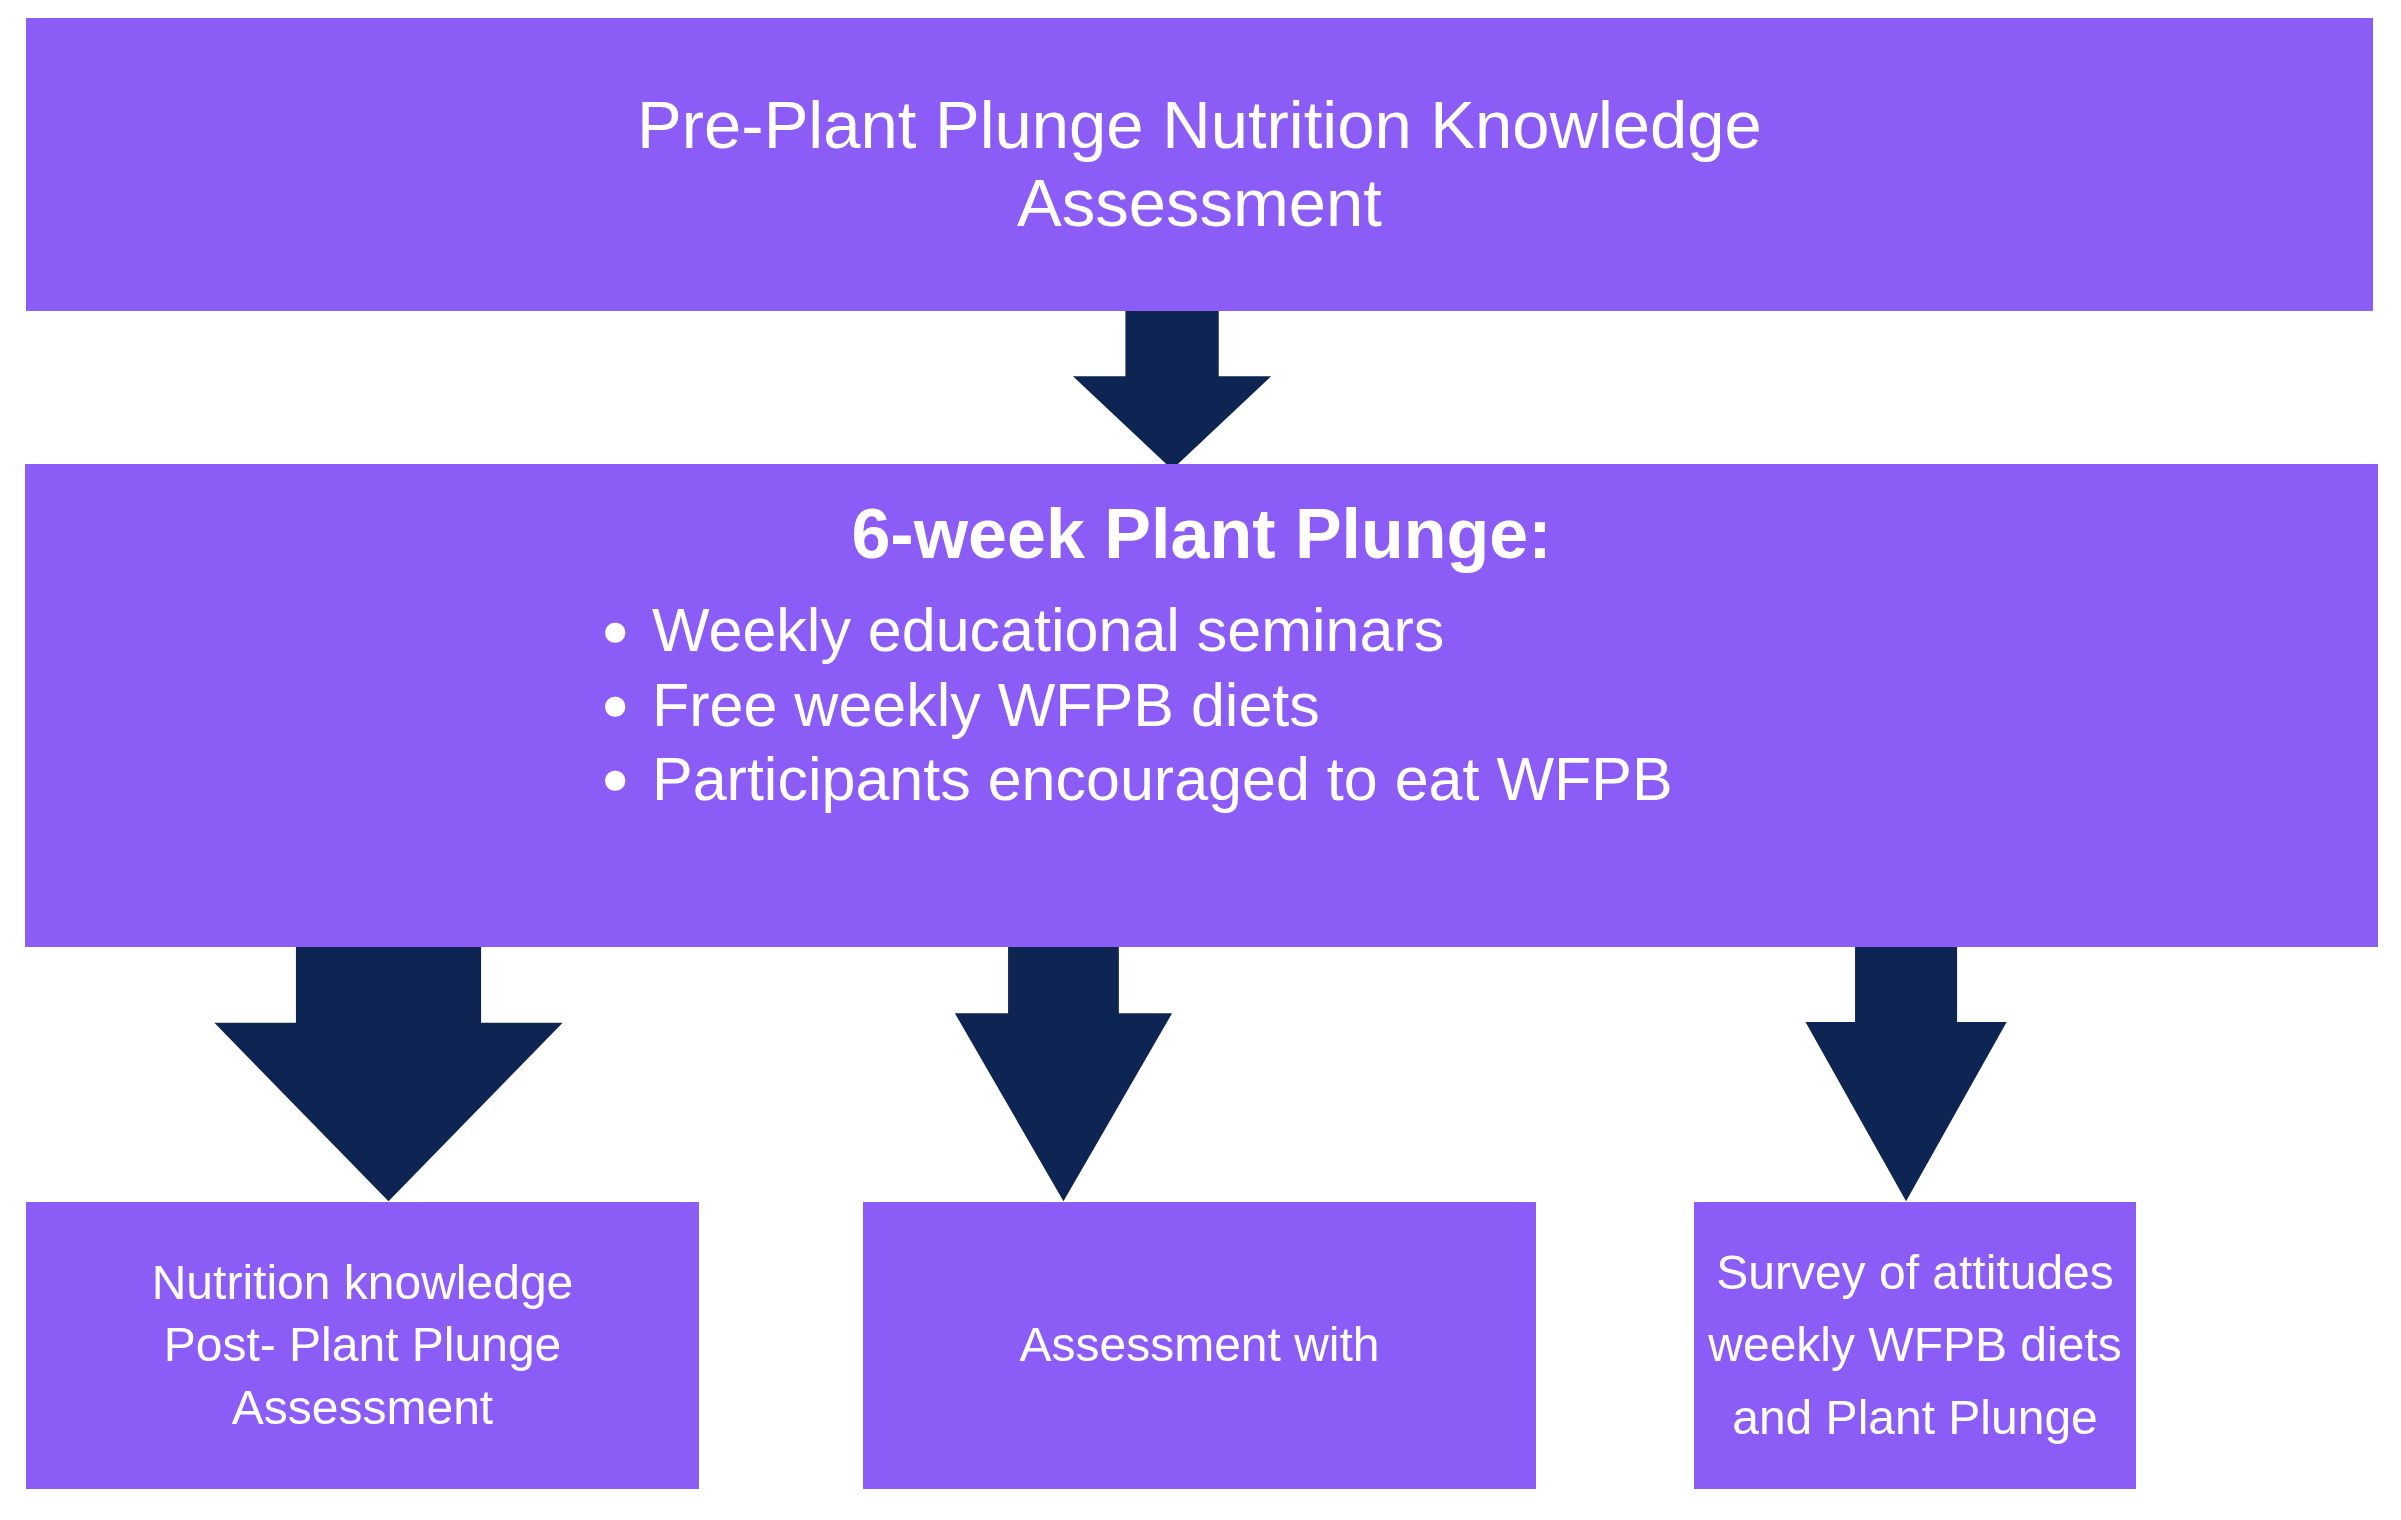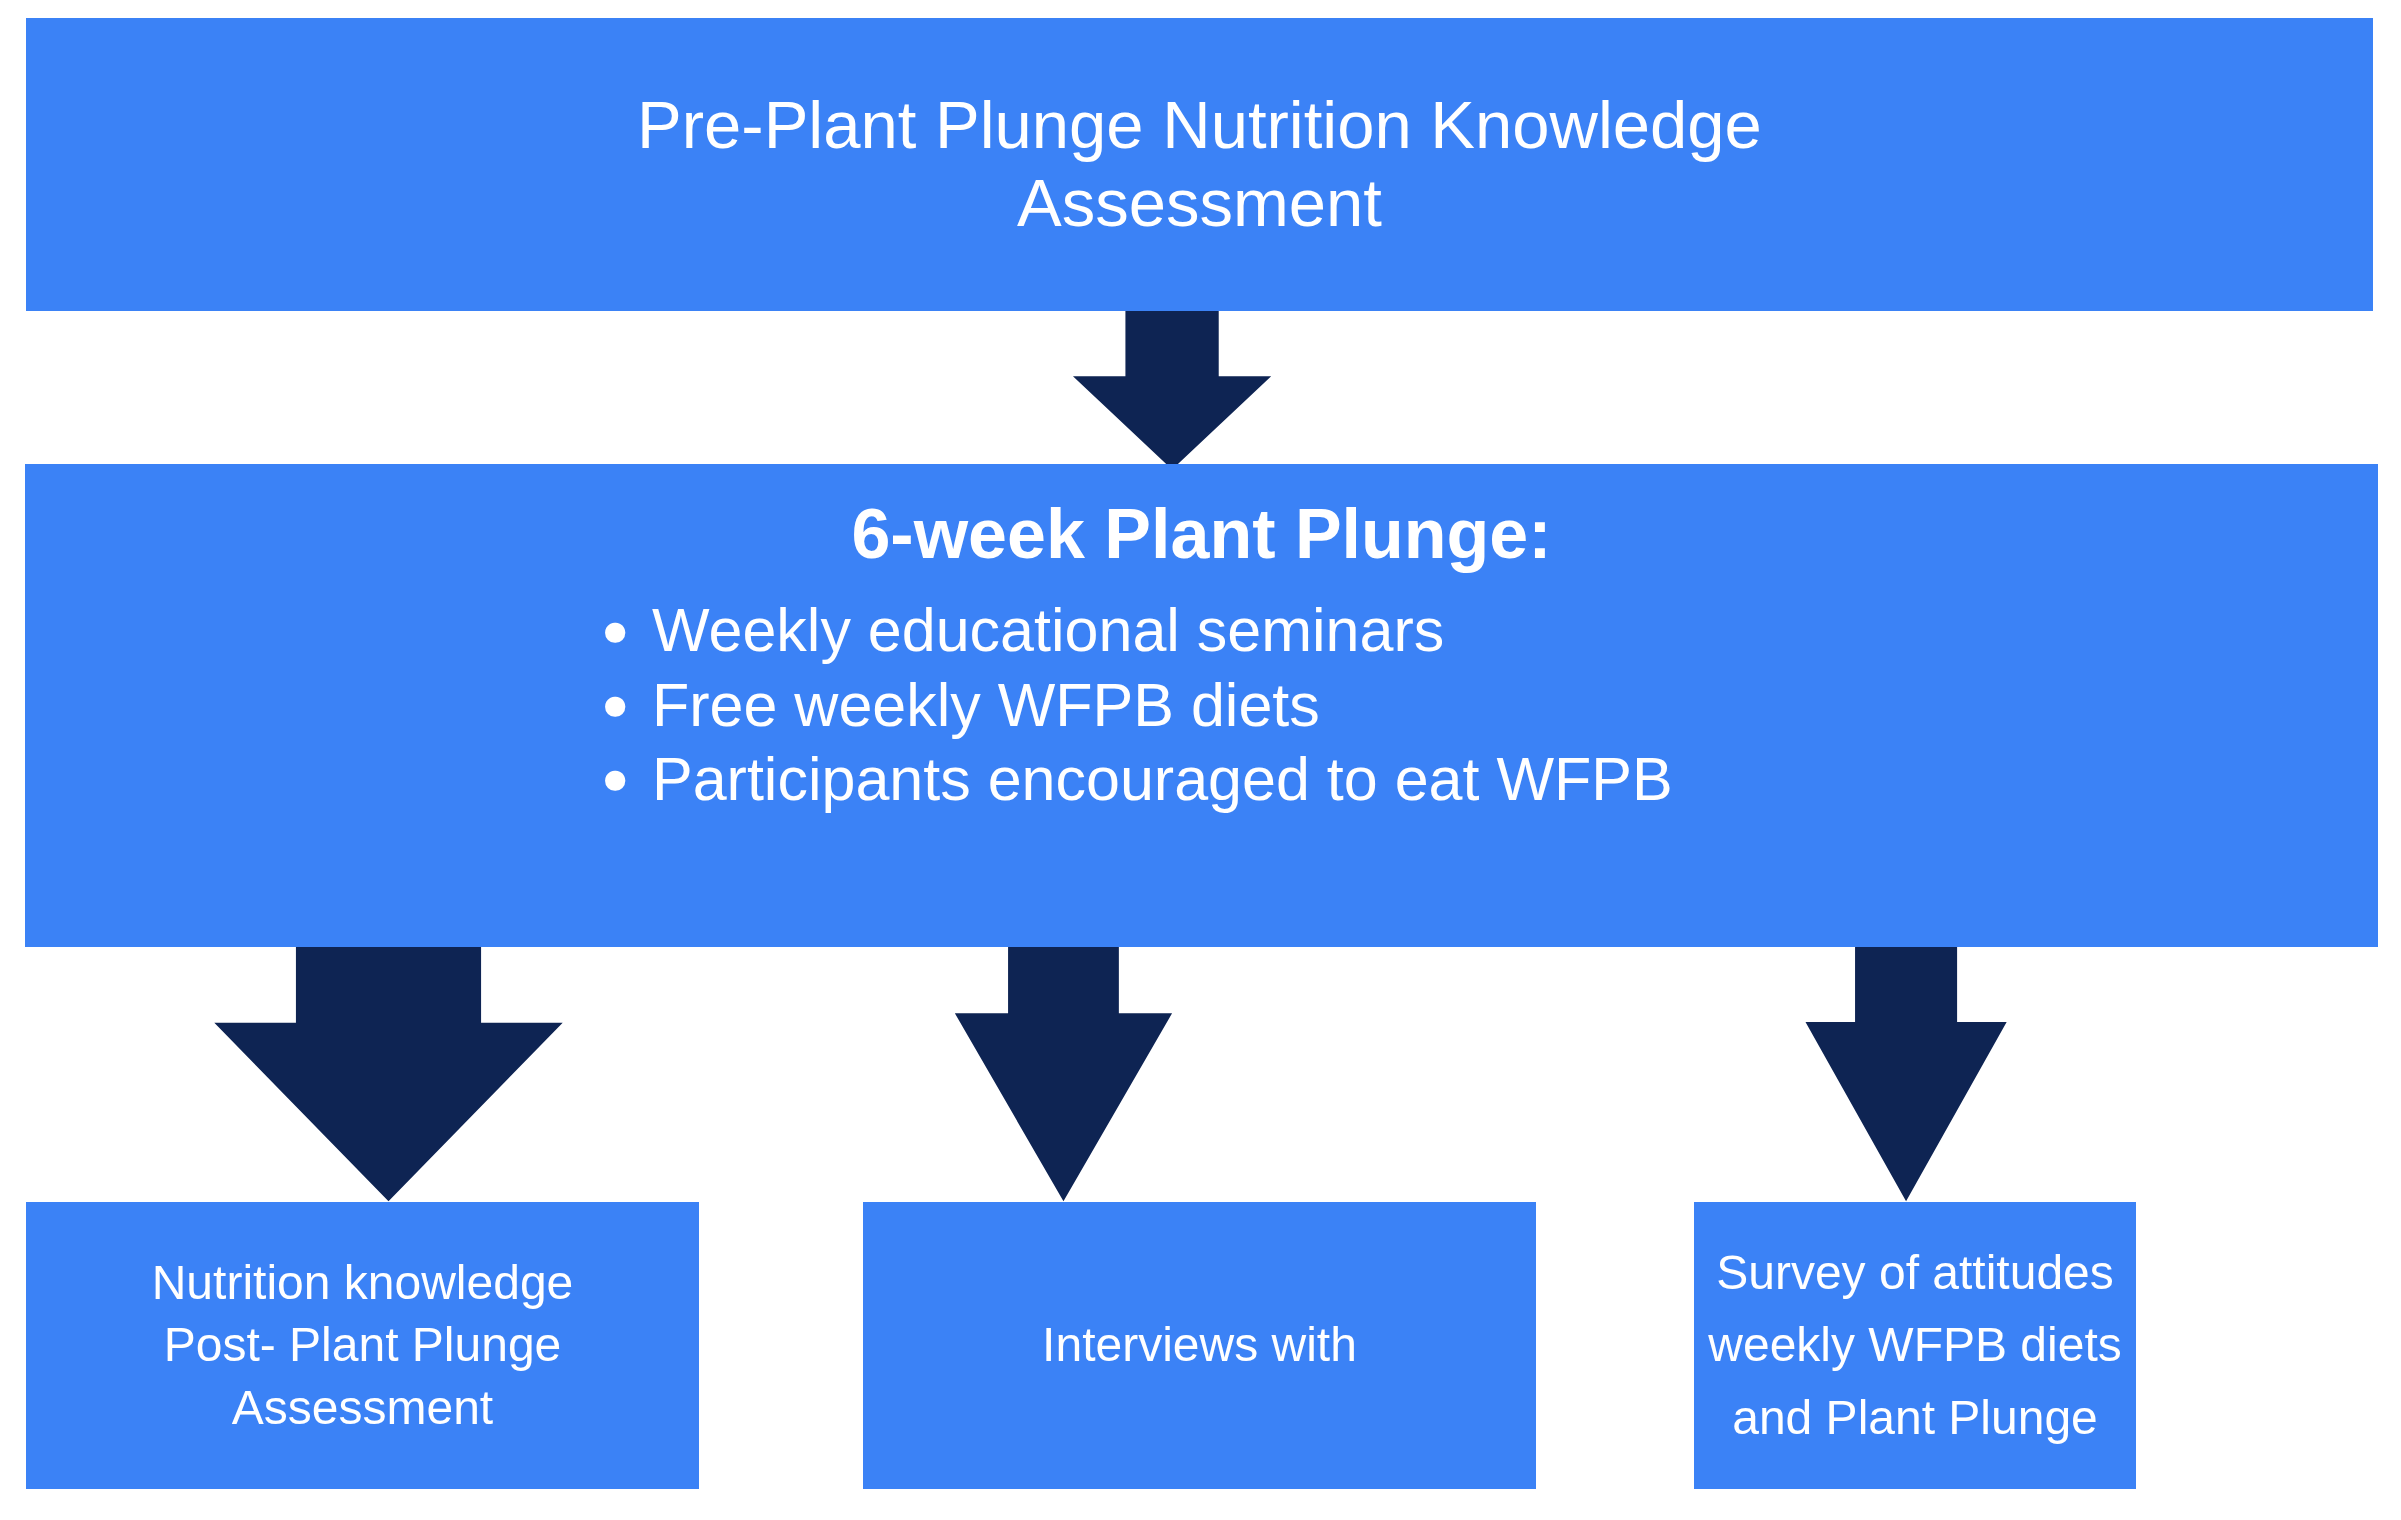"Pre-Plant Plunge Nutrition Knowledge" .node { background: #3b82f6 -> #8b5cf6 }
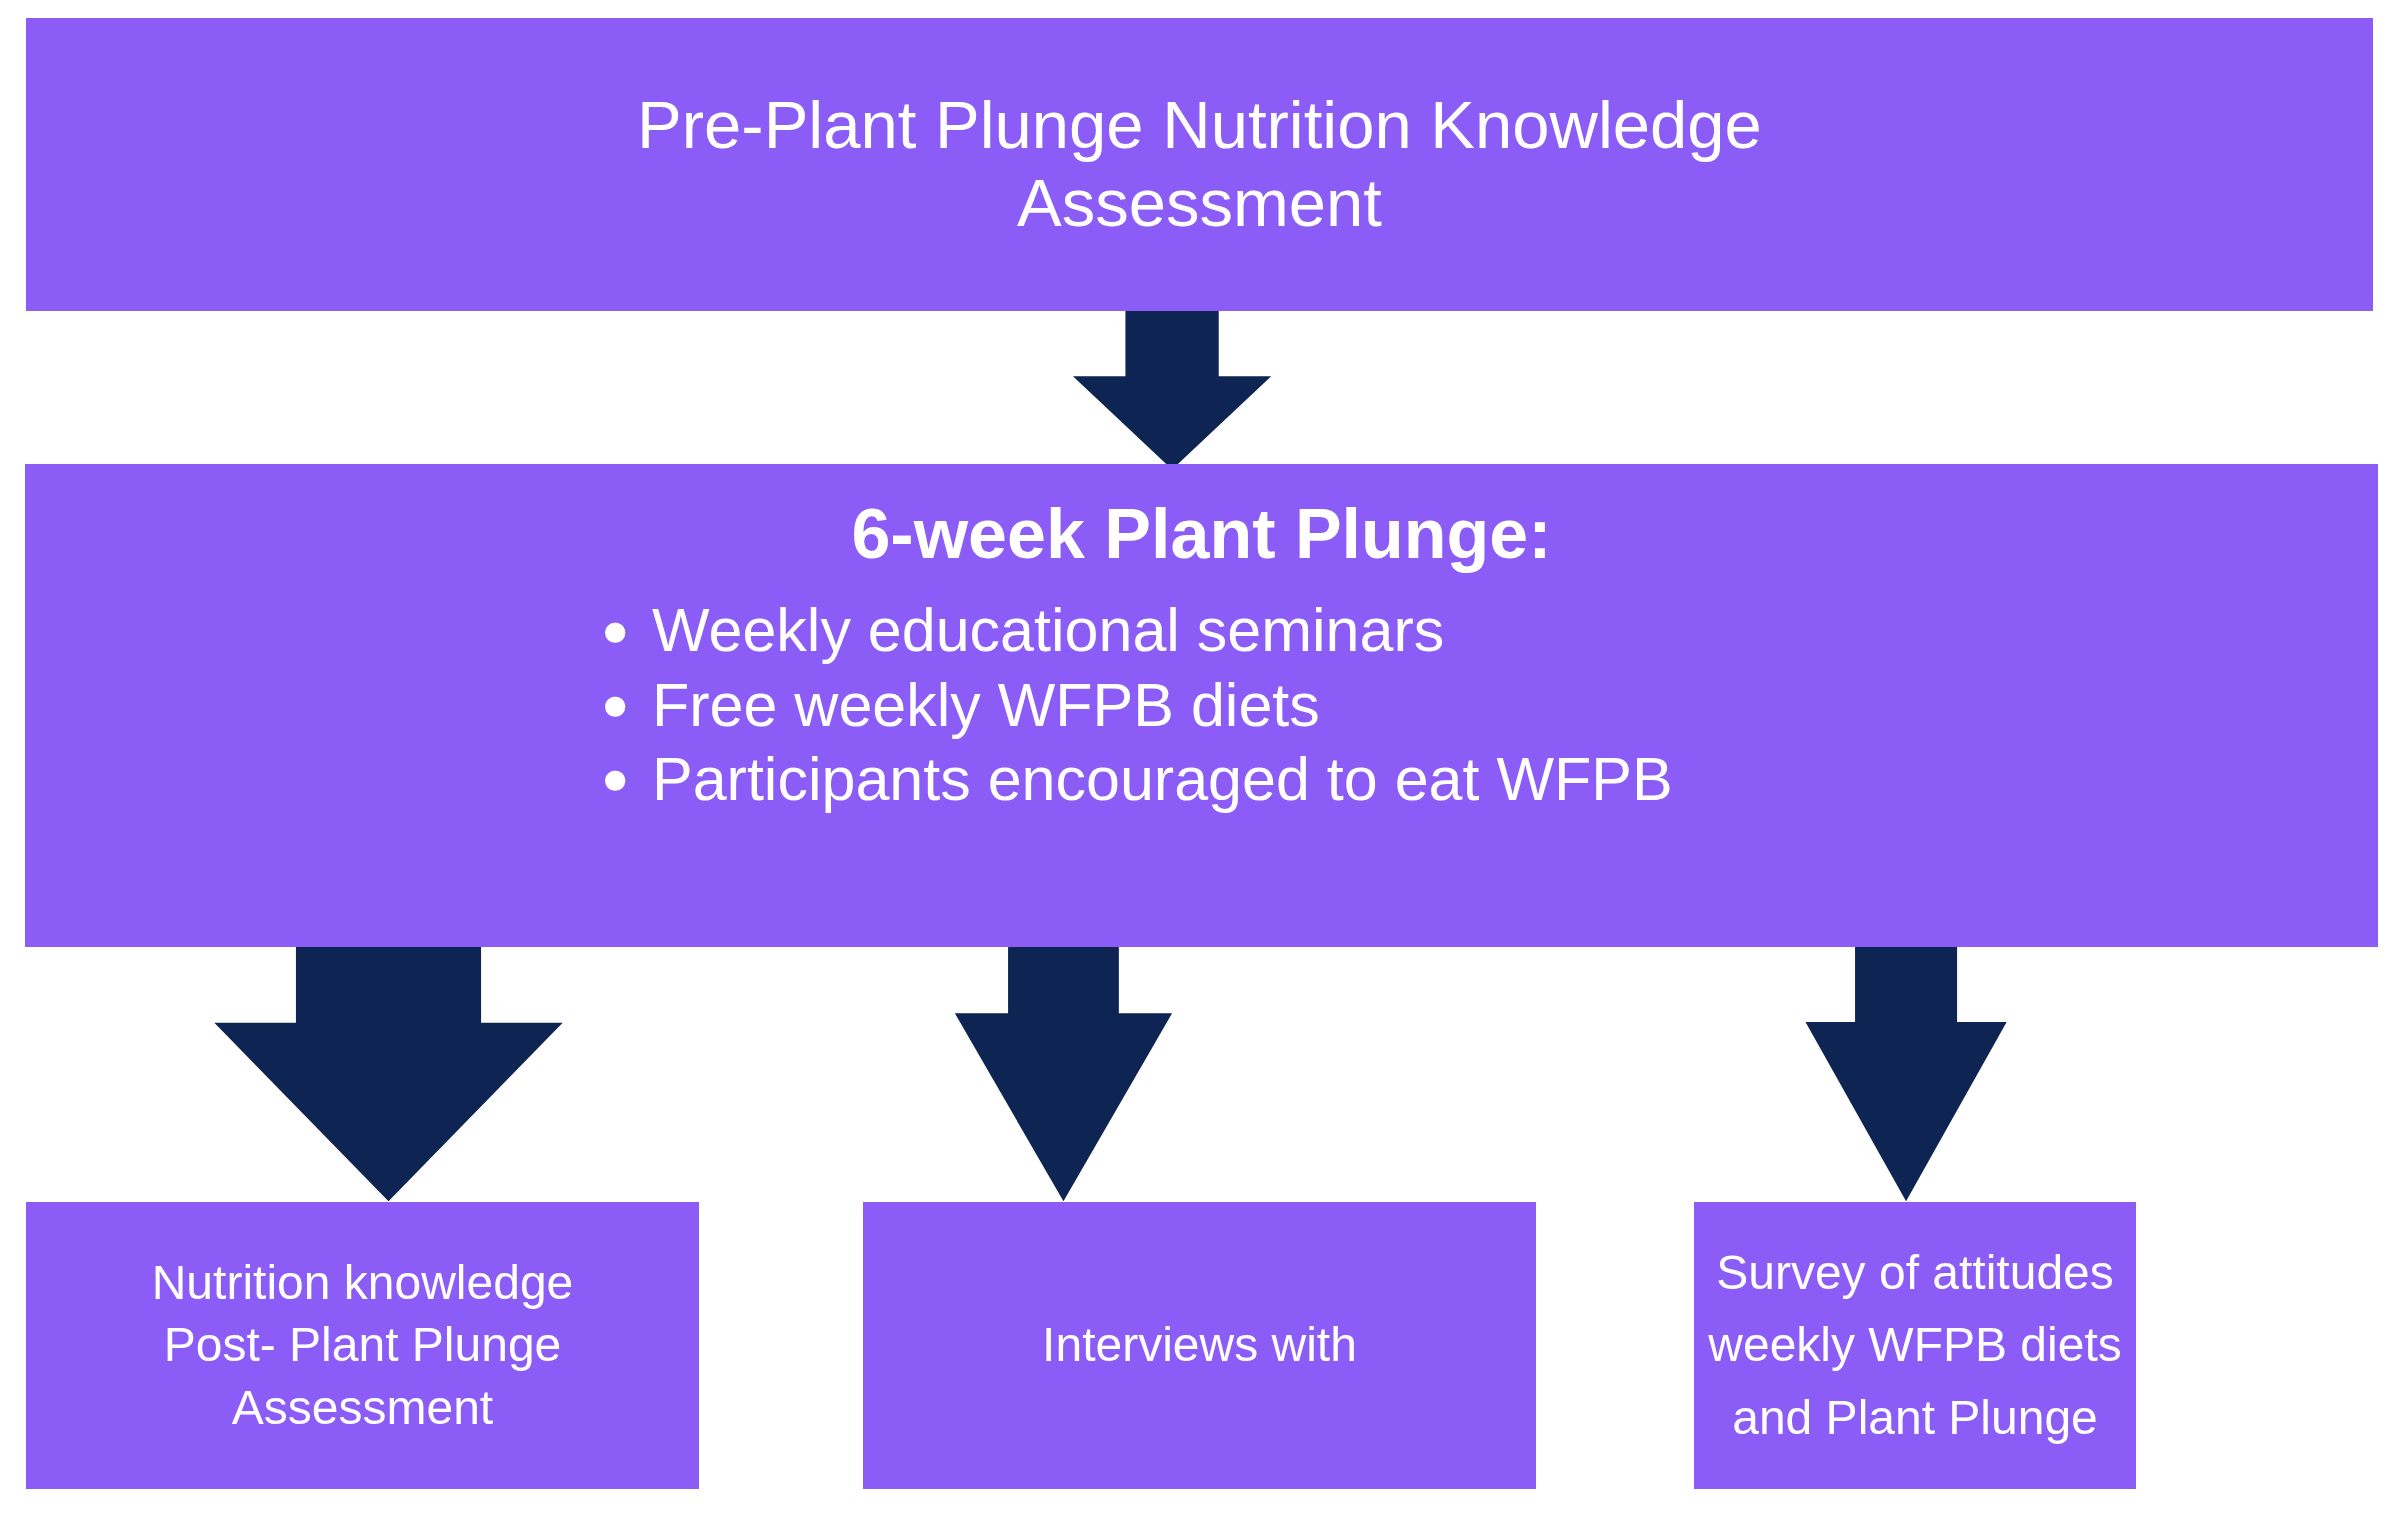"Interviews with" span.node-line { text: Interviews -> Assessment }
